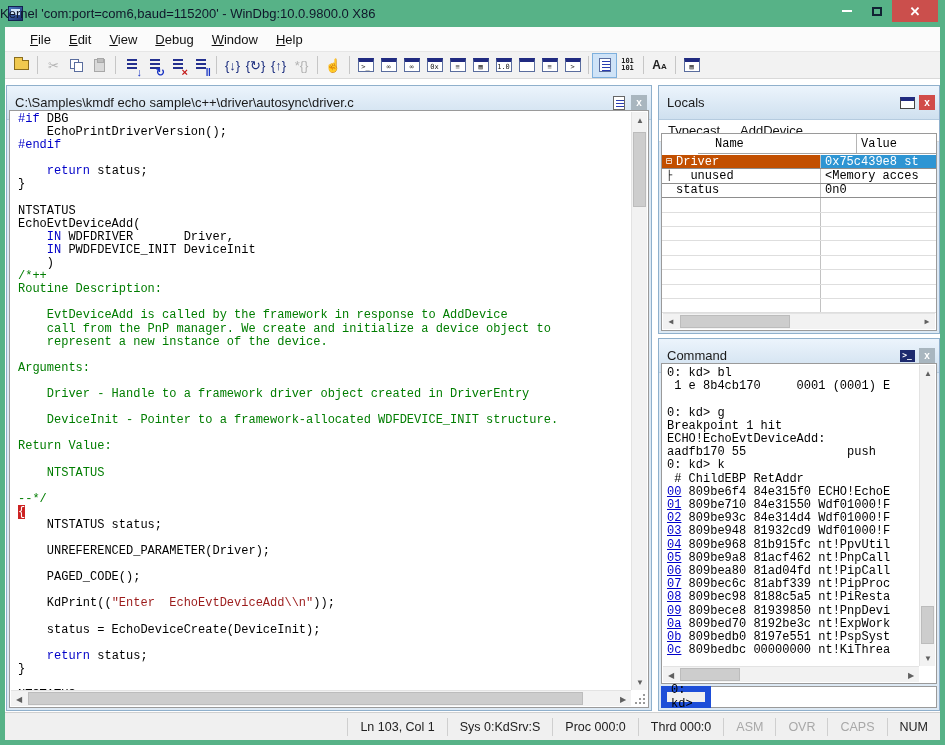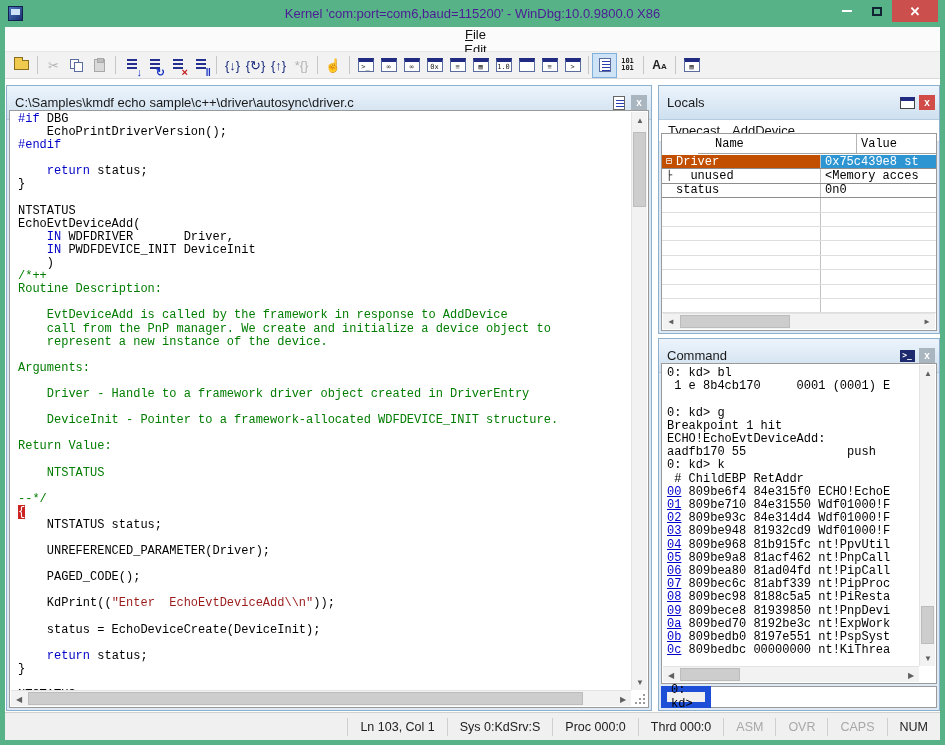"Kernel 'com:port=com6,baud=115200' -" .tb-title { color: #4c1d95 -> #0f172a; text-align: center -> none }
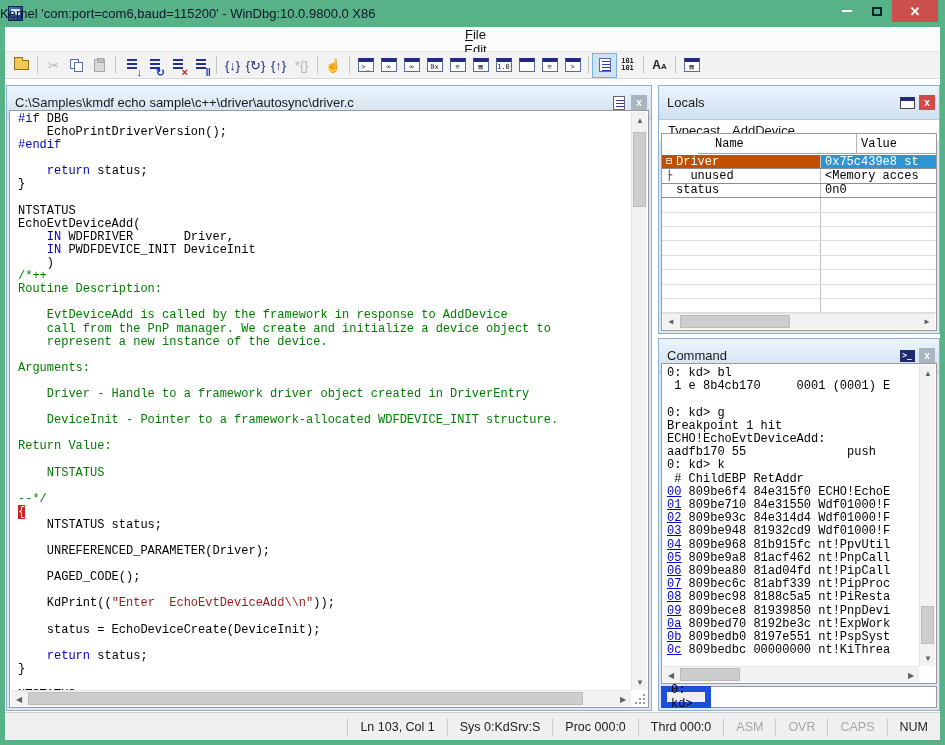"File" .menubar { flex-direction: column -> none; padding-left: 6px -> 16px }
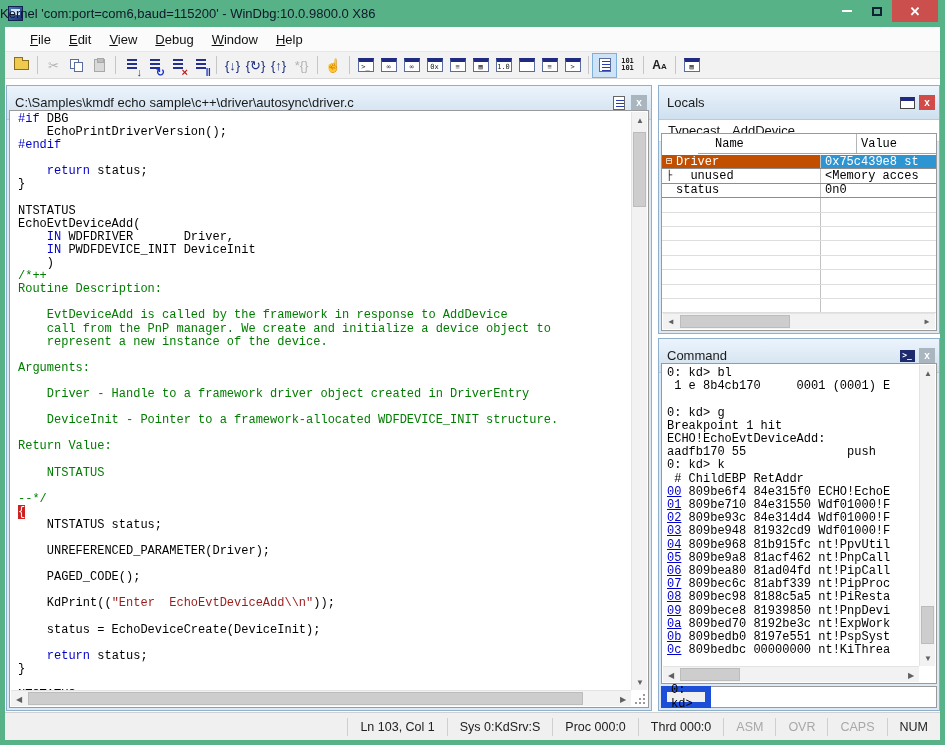"Typecast" .minimenu { gap: 12px -> 20px }
